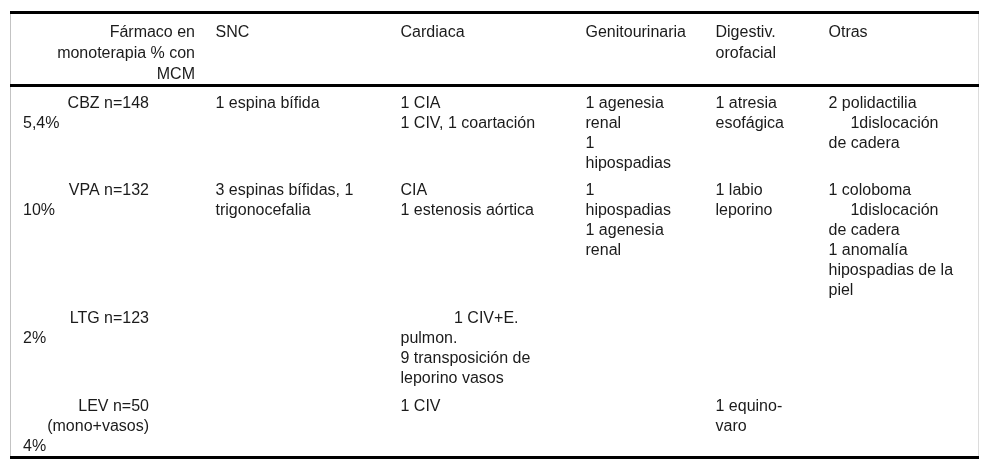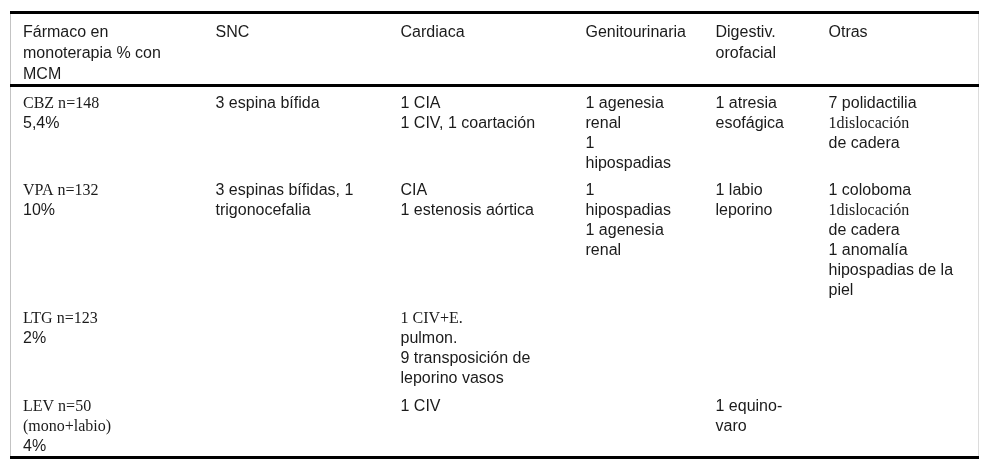"Fármaco en monoterapia % con" th.c0 .th-inner { text-align: none -> right }
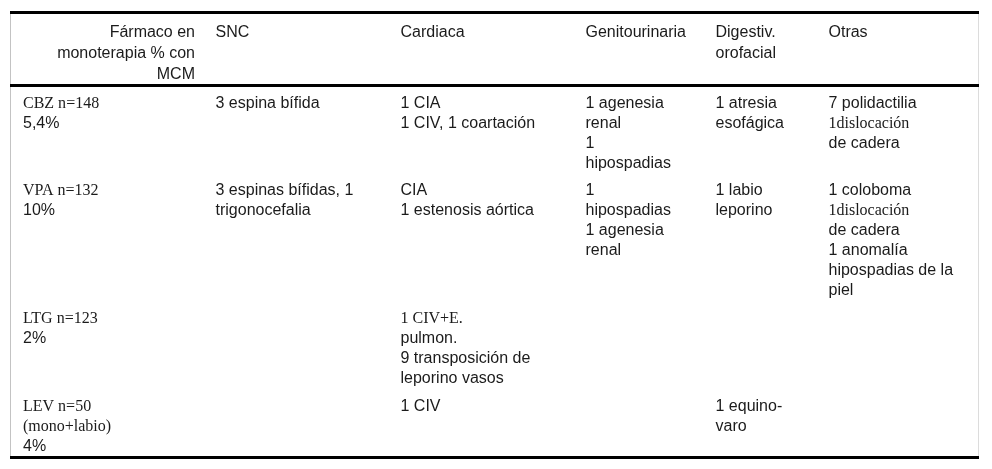"CBZ n" .jline { font-family: Liberation Serif, serif -> none; justify-content: flex-start -> flex-end }
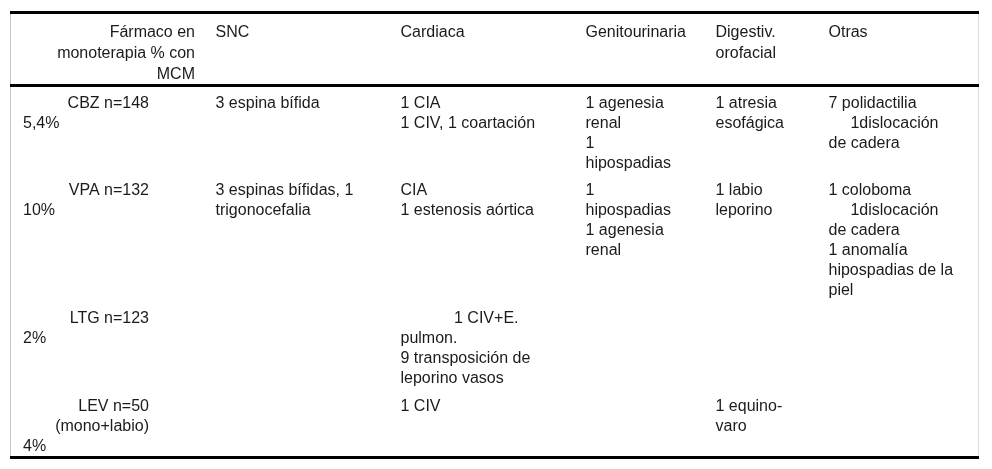"3 espina bífida" div.line { text: 3 -> 1 }
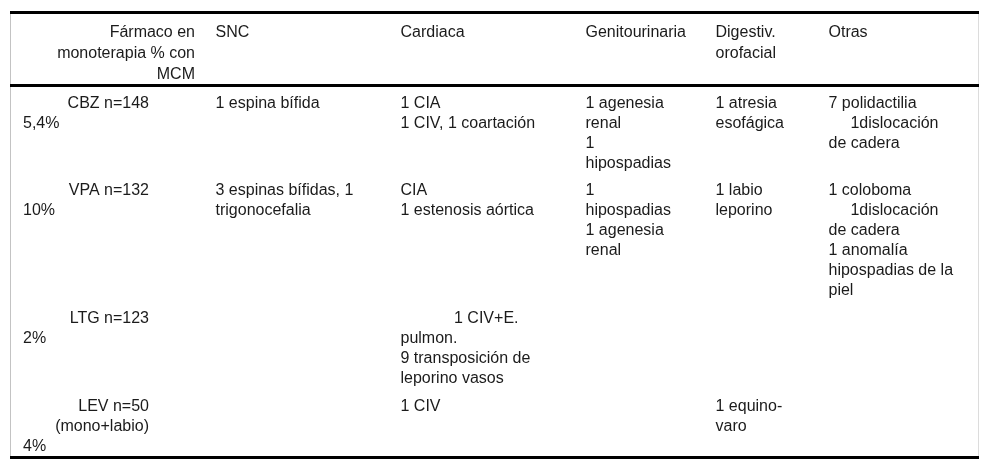"7 polidactilia" div.line { text: 7 -> 2 }
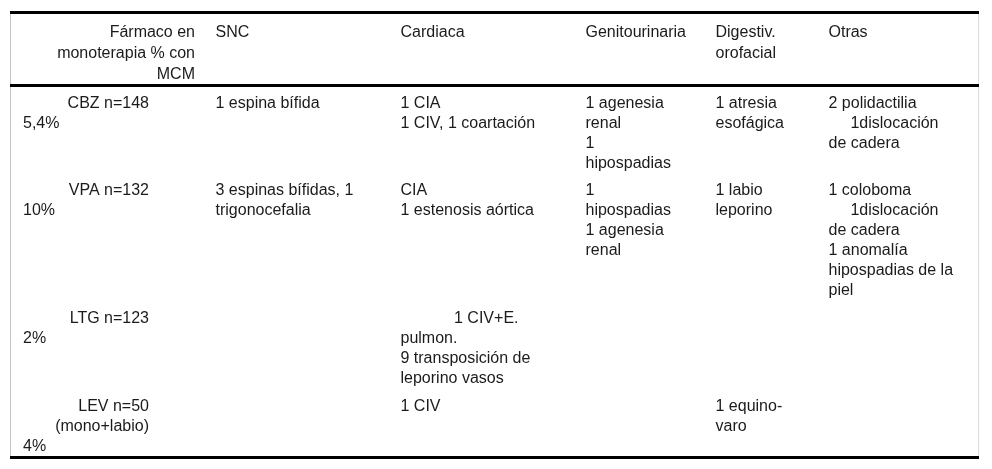"labio)" span { text: labio -> vasos }
